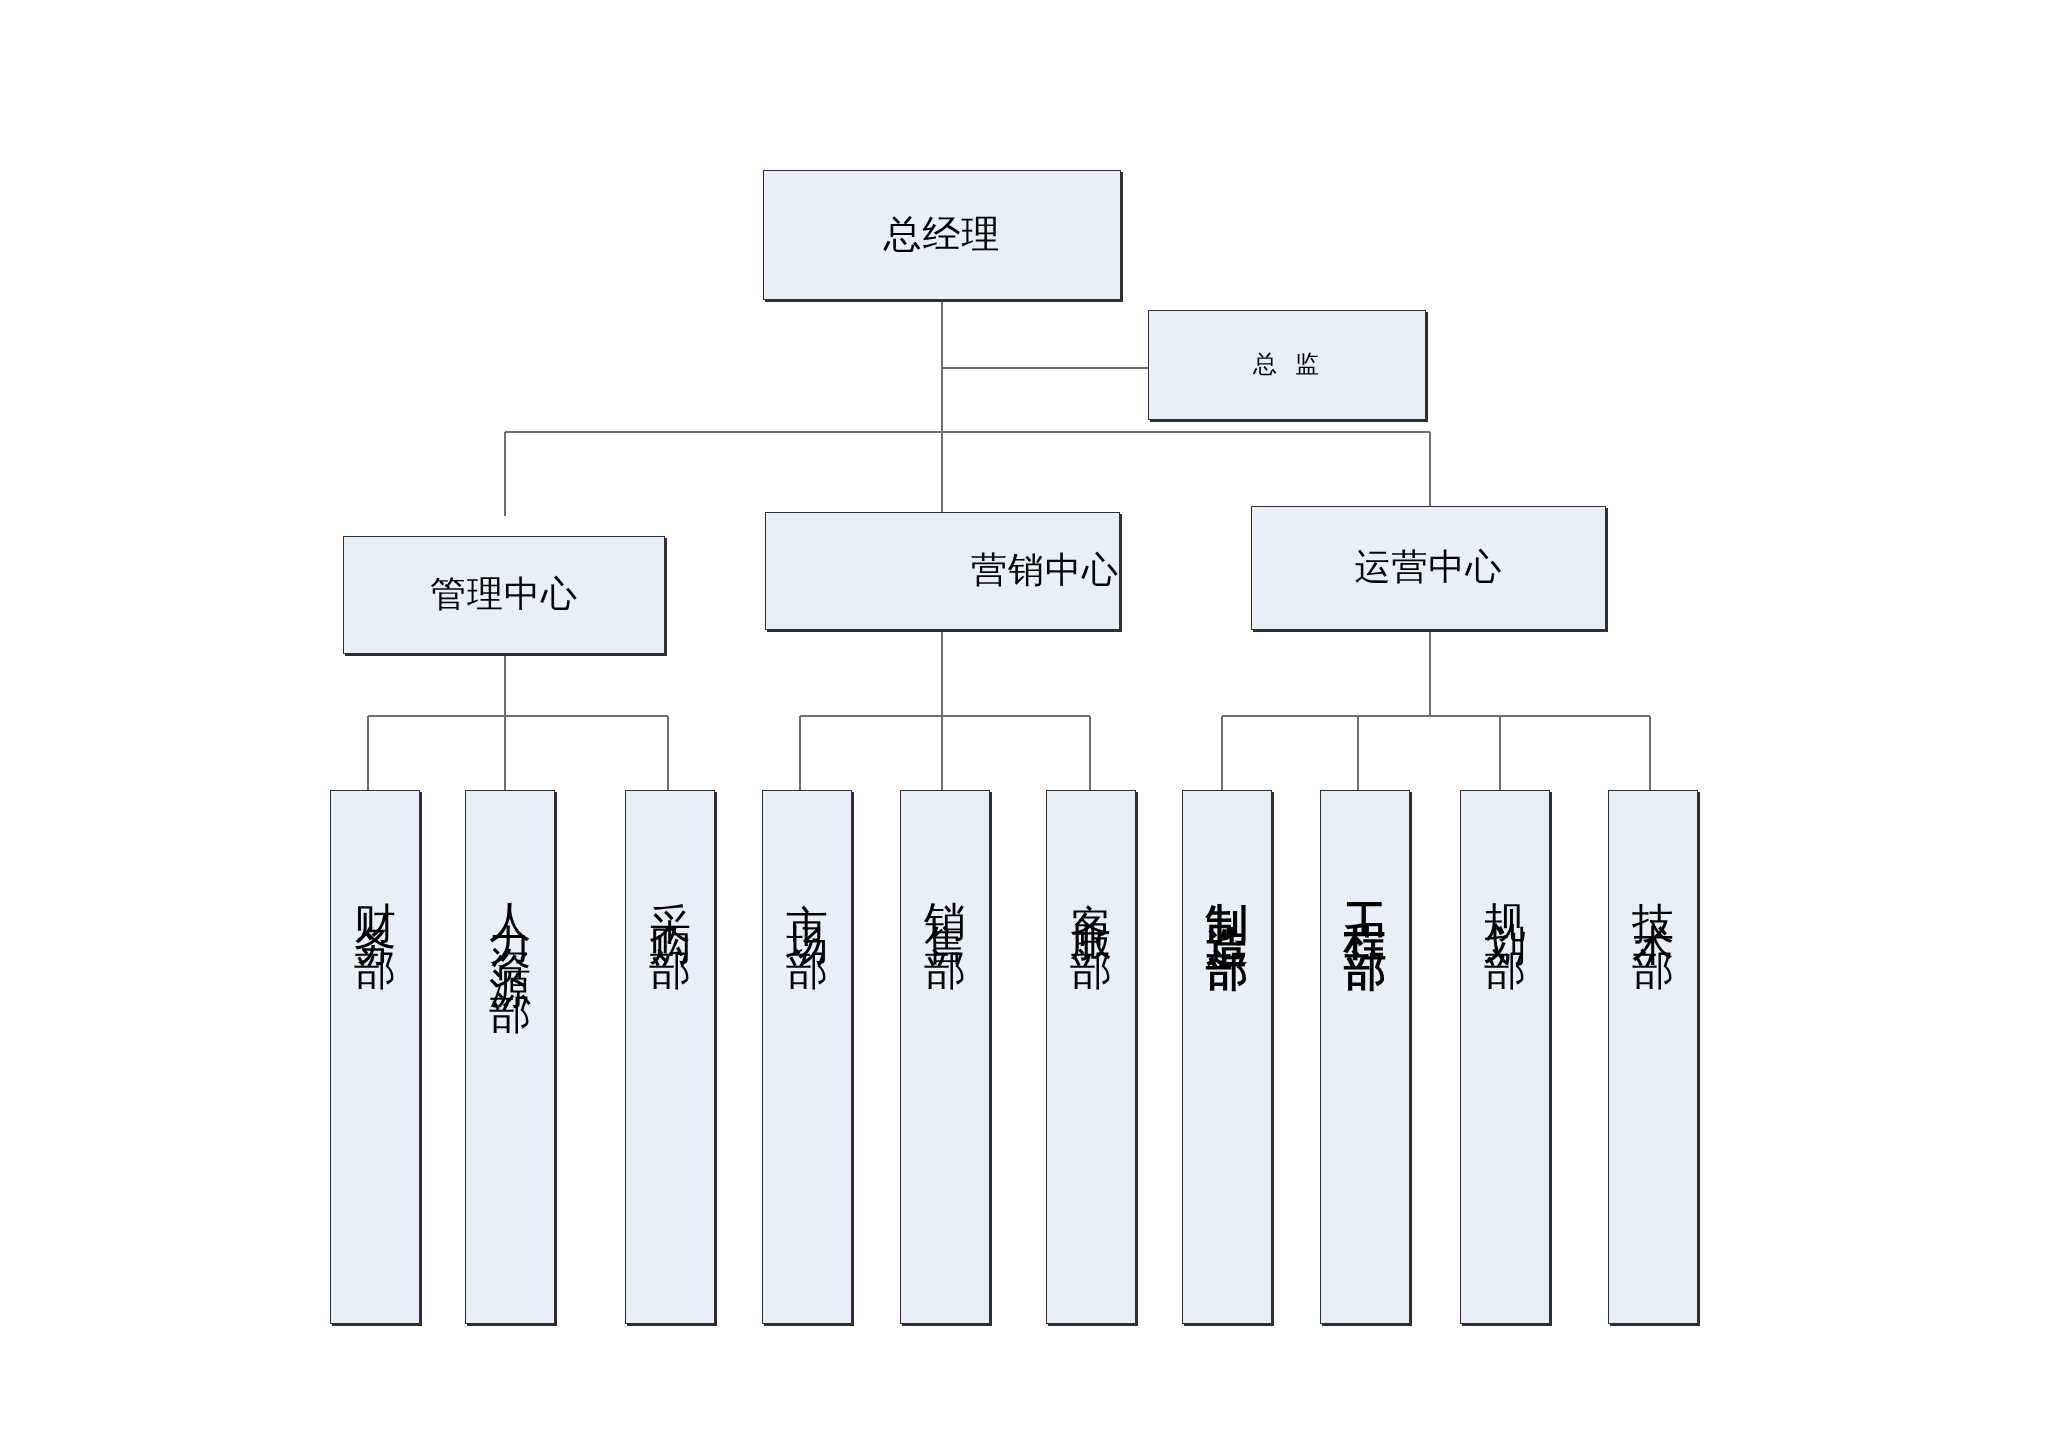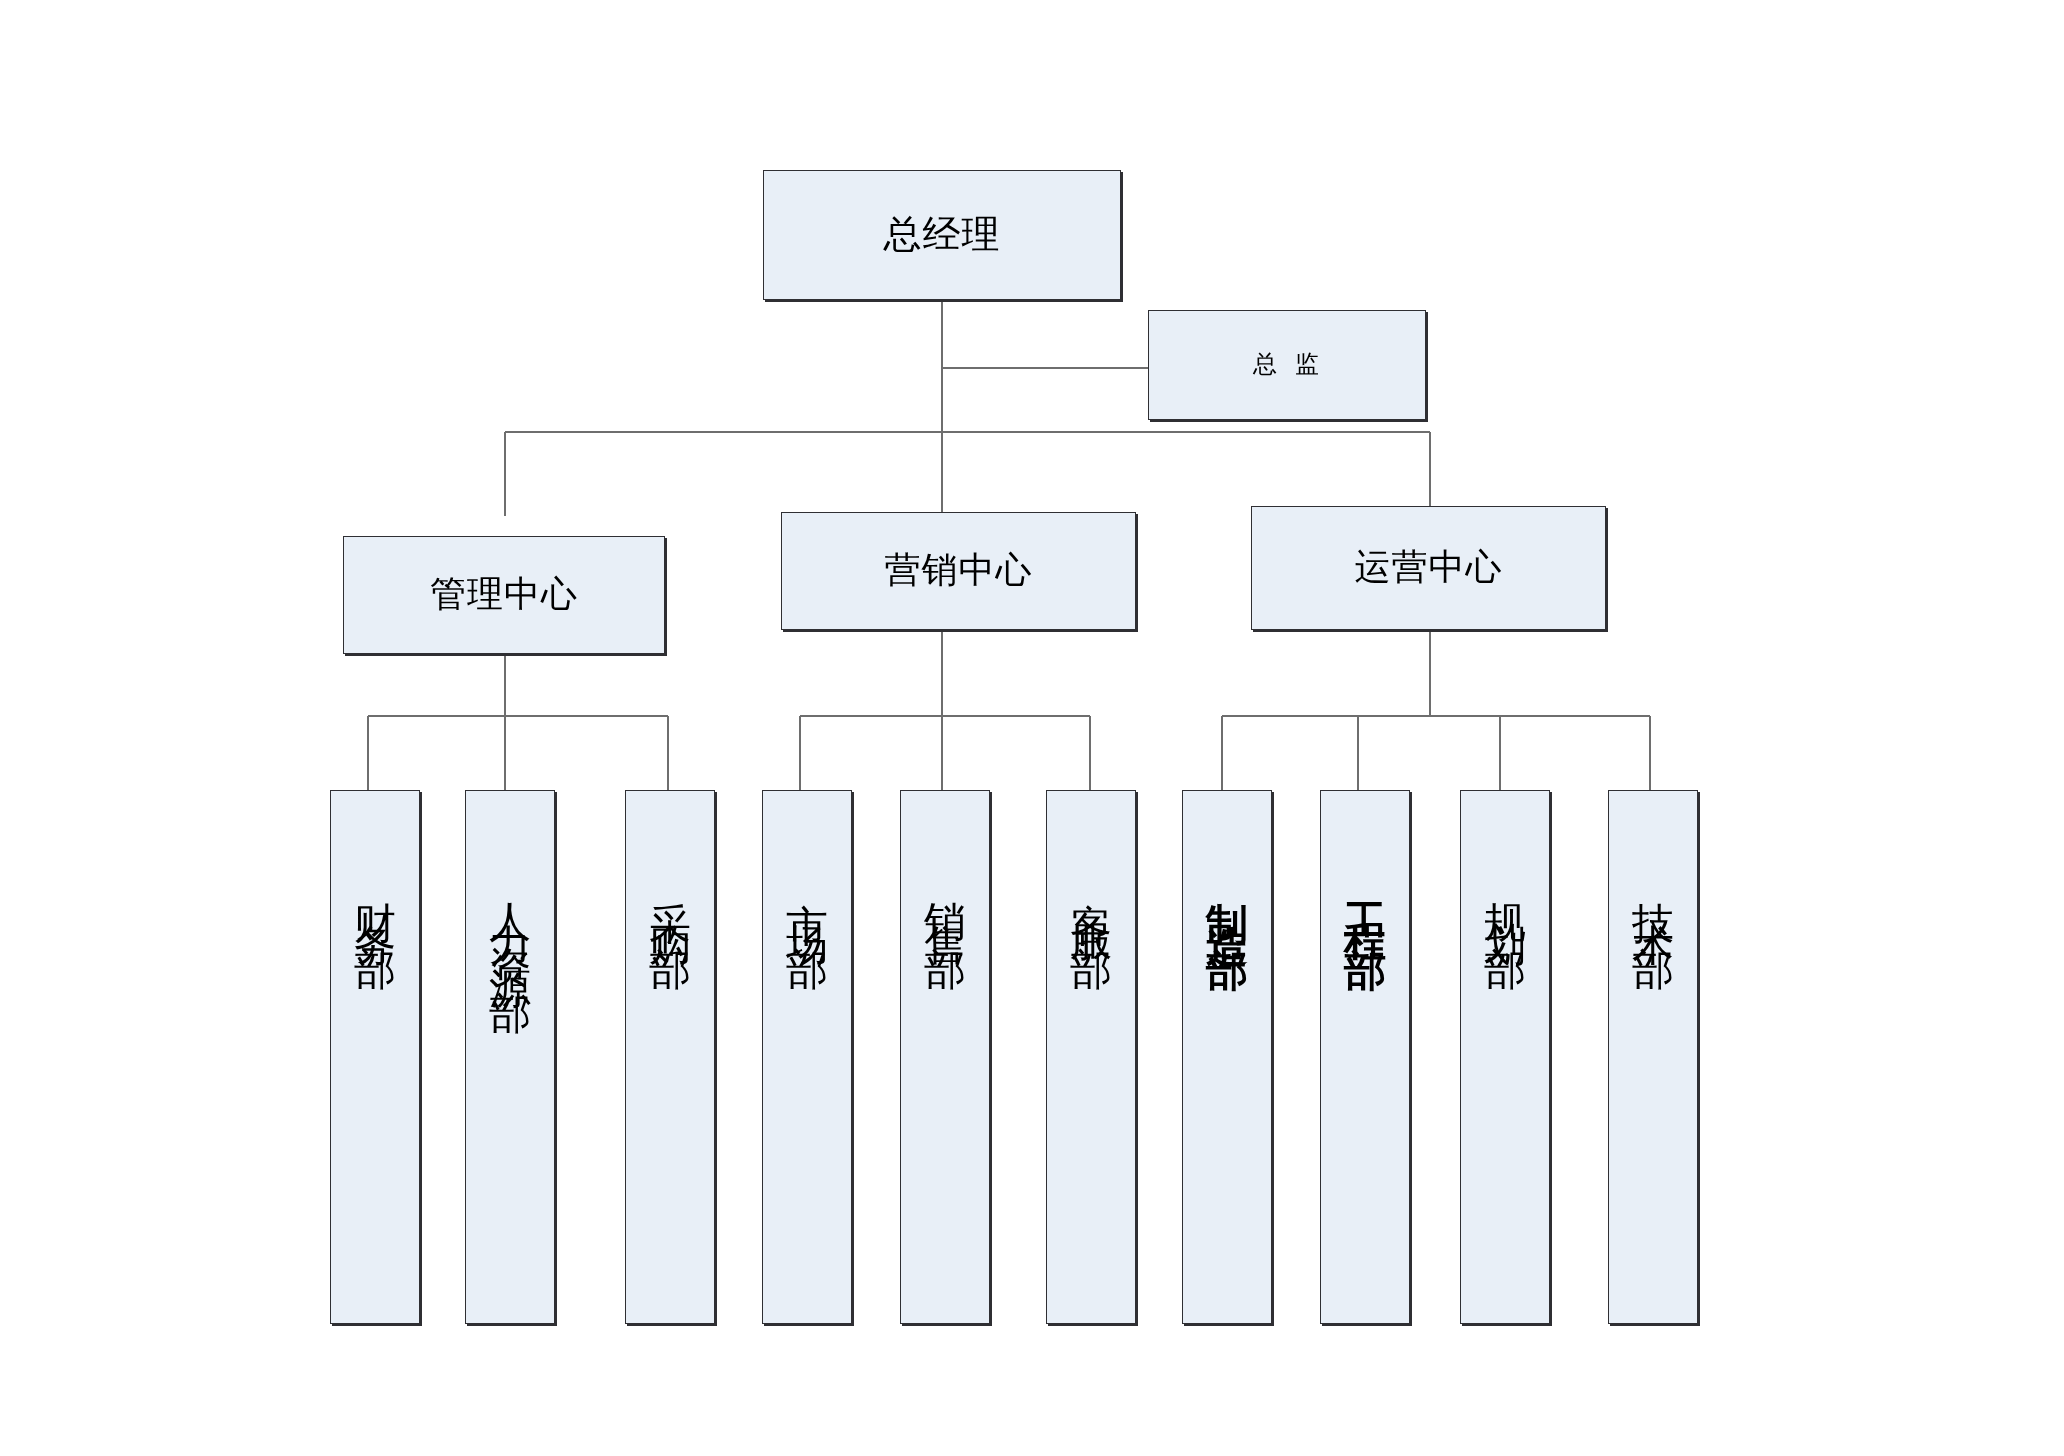"营销中心" div.node { justify-content: none -> flex-end; left: 781px -> 765px }
